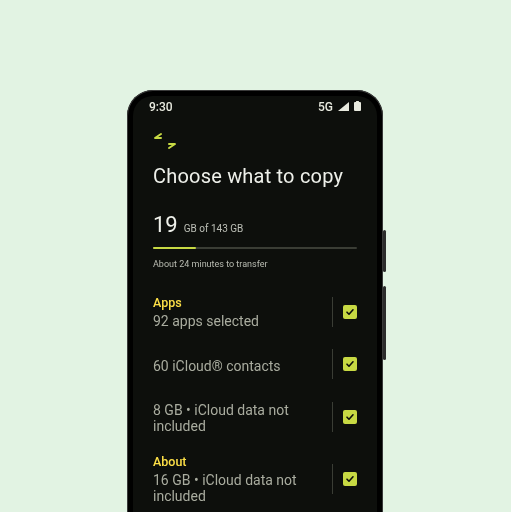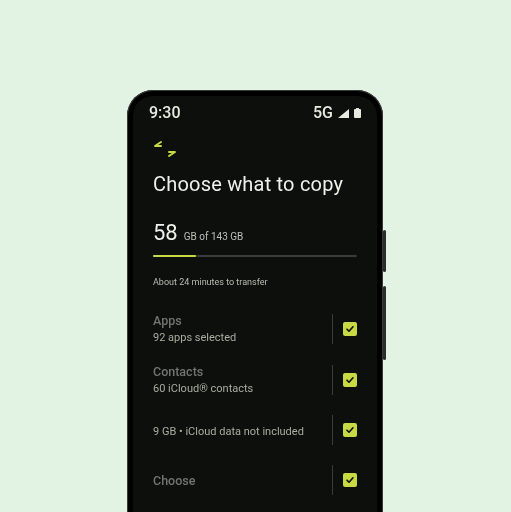"9:30" .statusbar { align-items: center -> flex-start; font-size: 16px -> 12px; padding: 16px 16px -> 4px 16px }
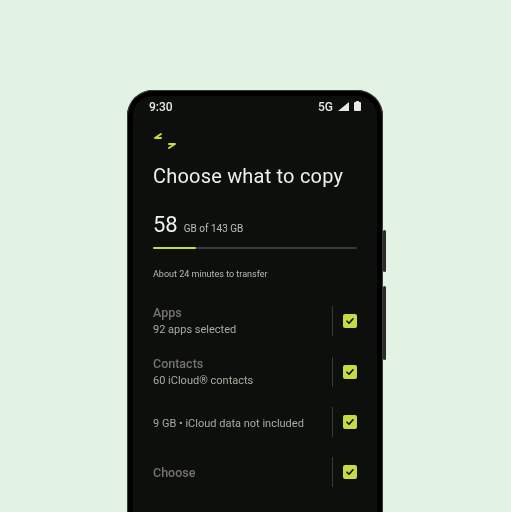"58" span.storage-num { text: 58 -> 19 }
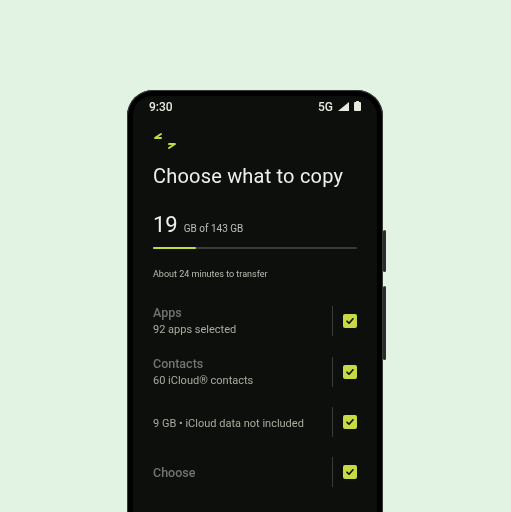"About 24 minutes to transfer" .eta { margin-top: 20px -> 10px }
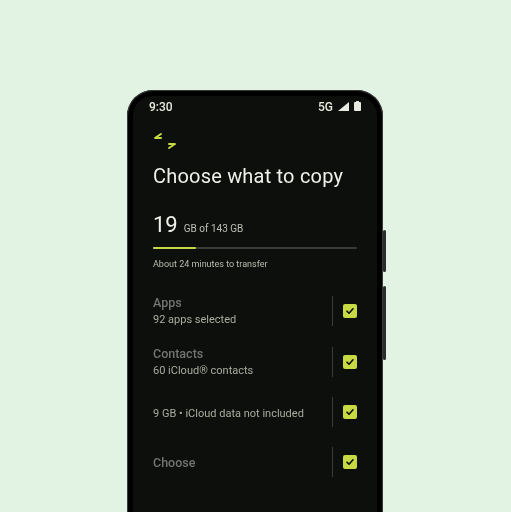"Apps" .row-text .r-title { color: #737373 -> #fde047 }
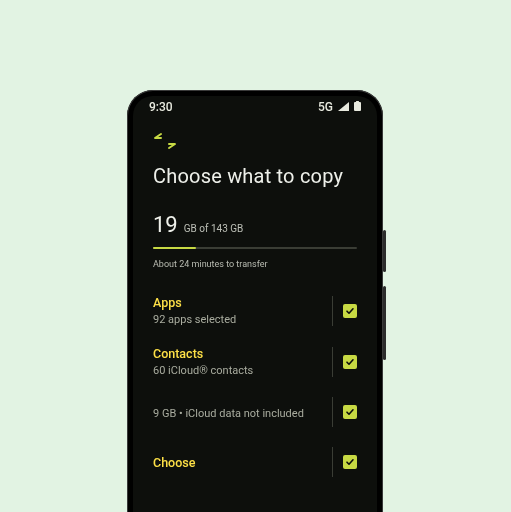"92 apps selected" .row-text .r-sub { font-size: 11px -> 14px }
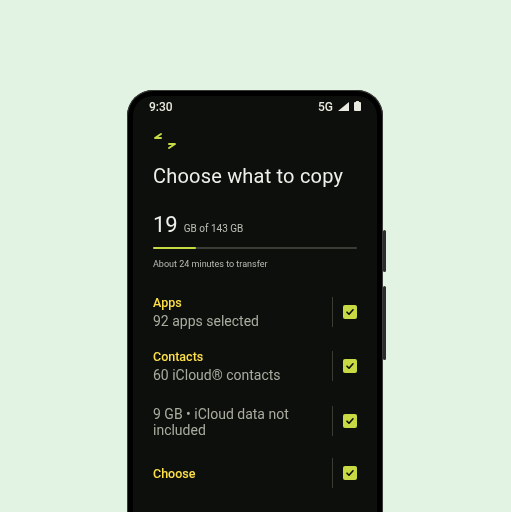"Contacts" div.r-title { html: <div>Contacts</div> -> none }
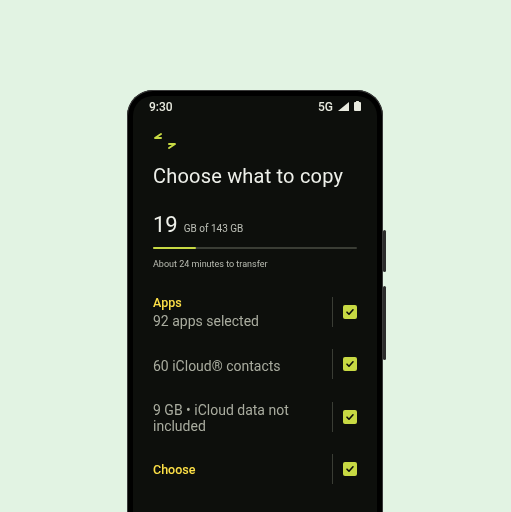"9 GB • iCloud data" div.r-sub { text: 9 -> 8 }
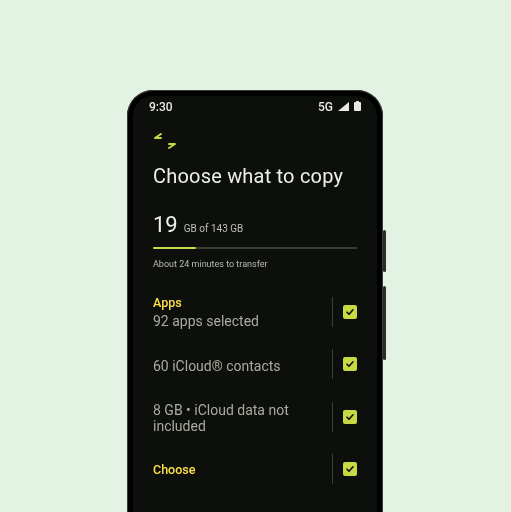"Choose" div.r-title { text: Choose -> About }
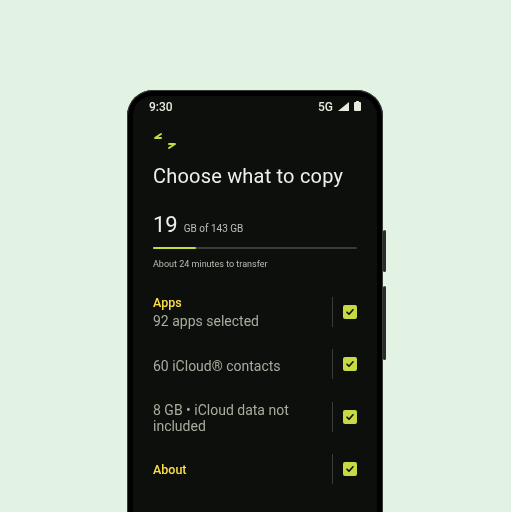"16 GB • iCloud data" div.r-sub { html: none -> <div>16 GB • iCloud data not included</div> }
